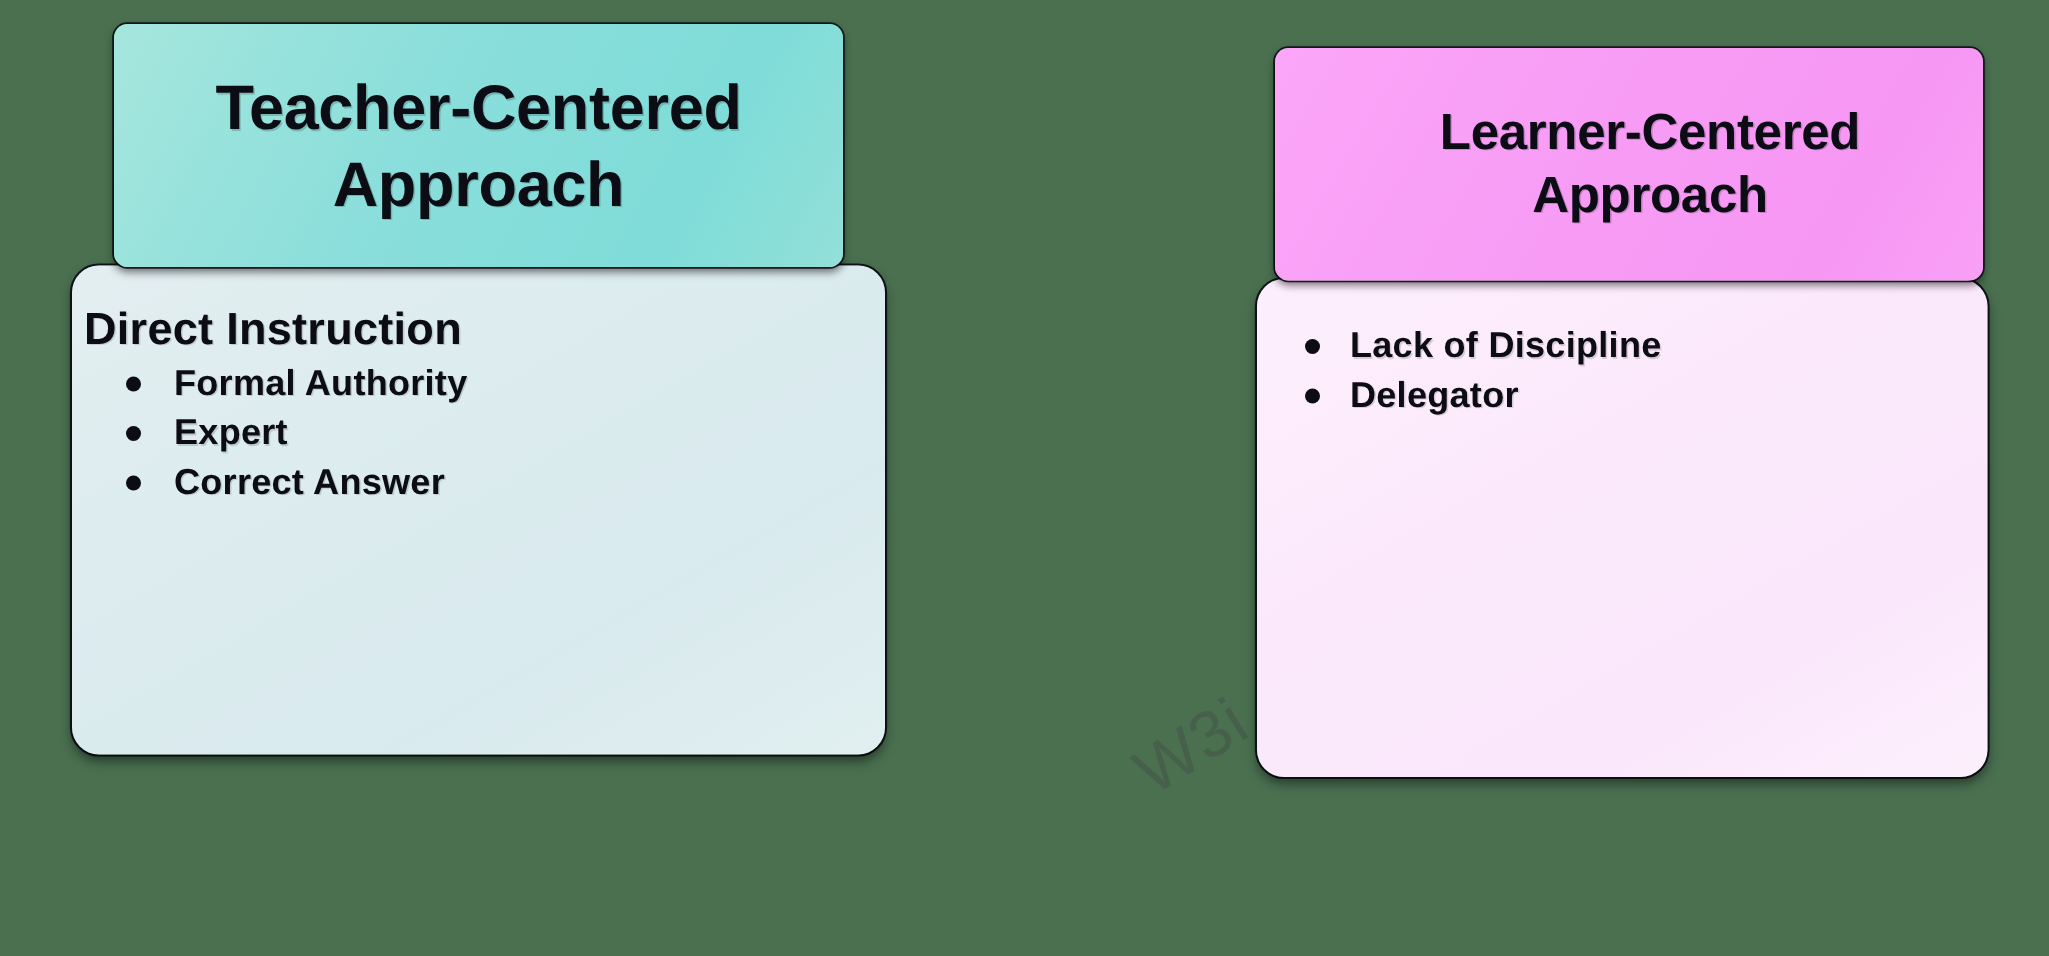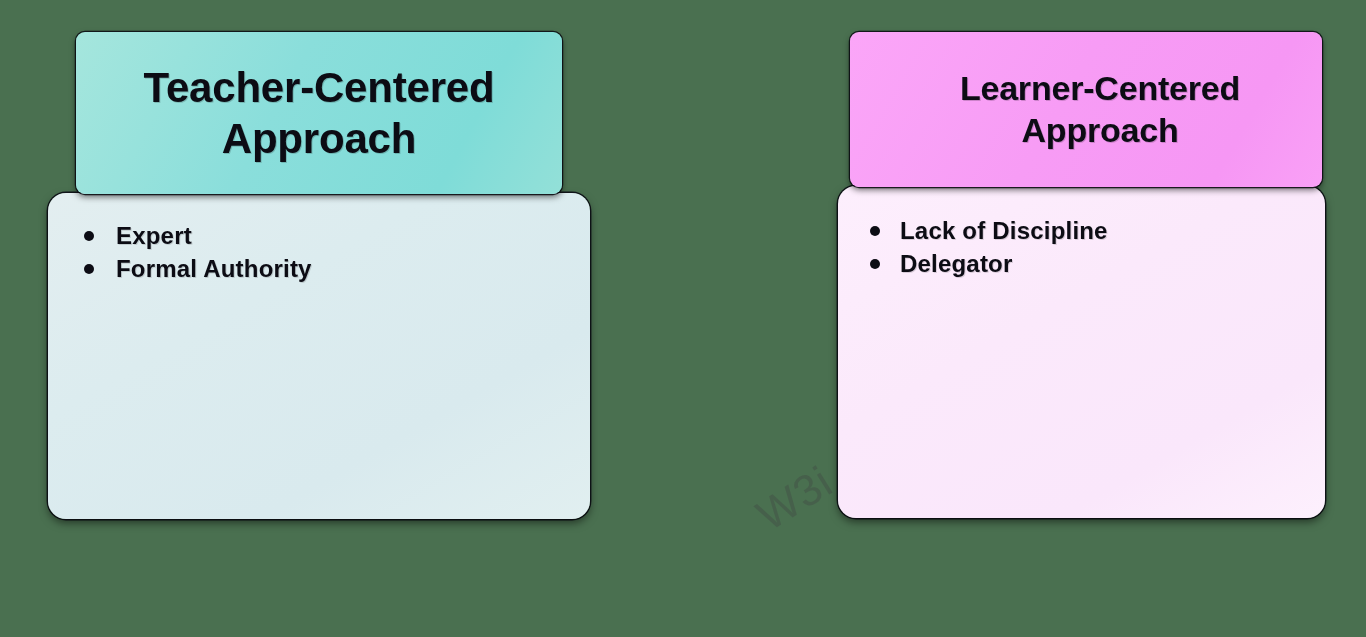"Teacher-Centered Approach" .column.left { top: 32px -> 16px }
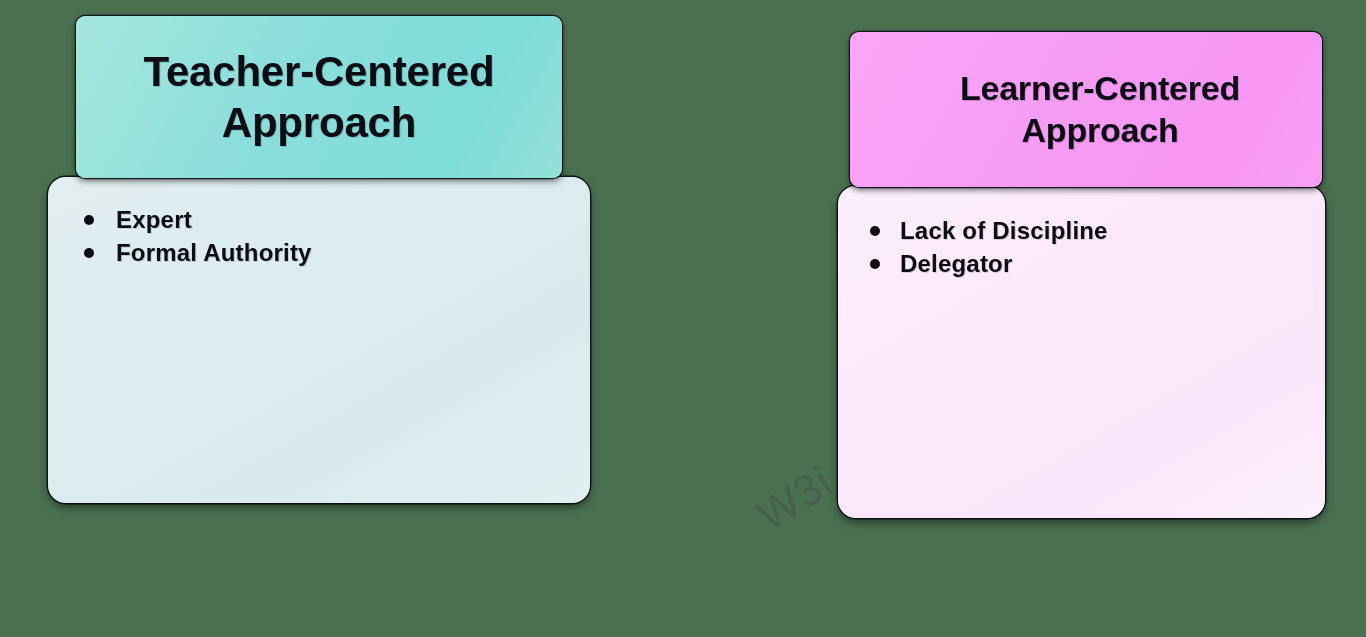"Direct Instruction" div.lead { html: none -> <div>Direct Instruction</div> }
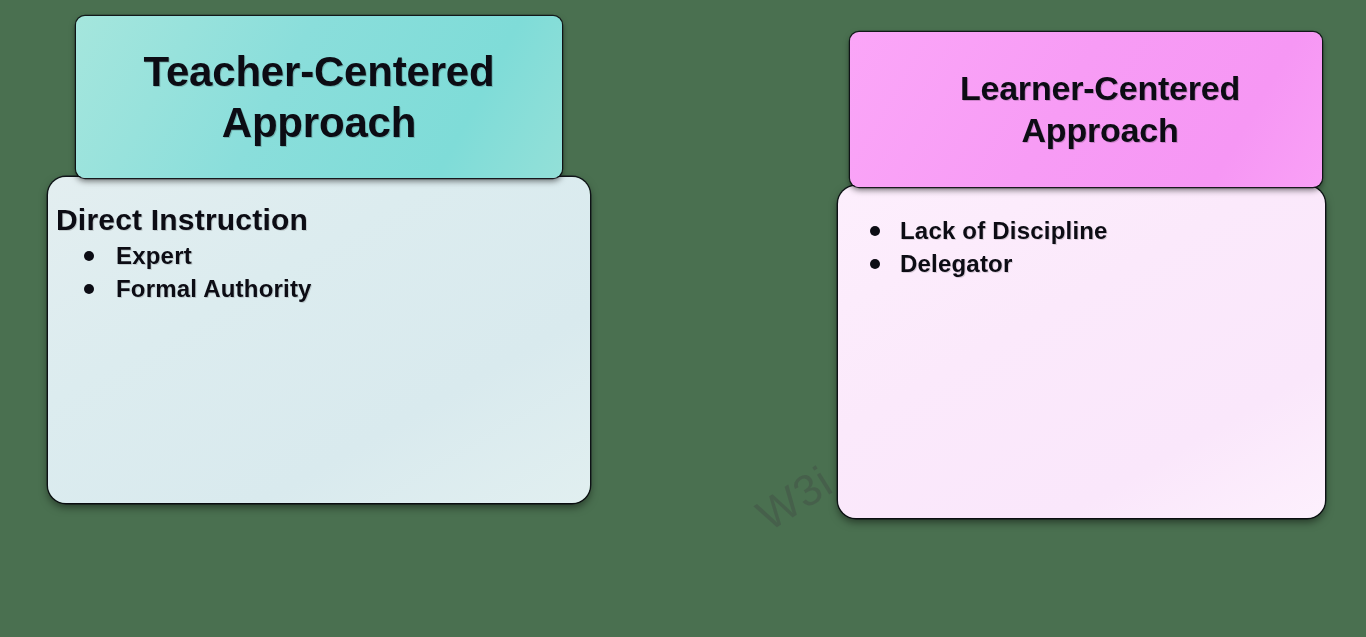"Expert" li { order: before "Formal Authority" -> after "Formal Authority" }
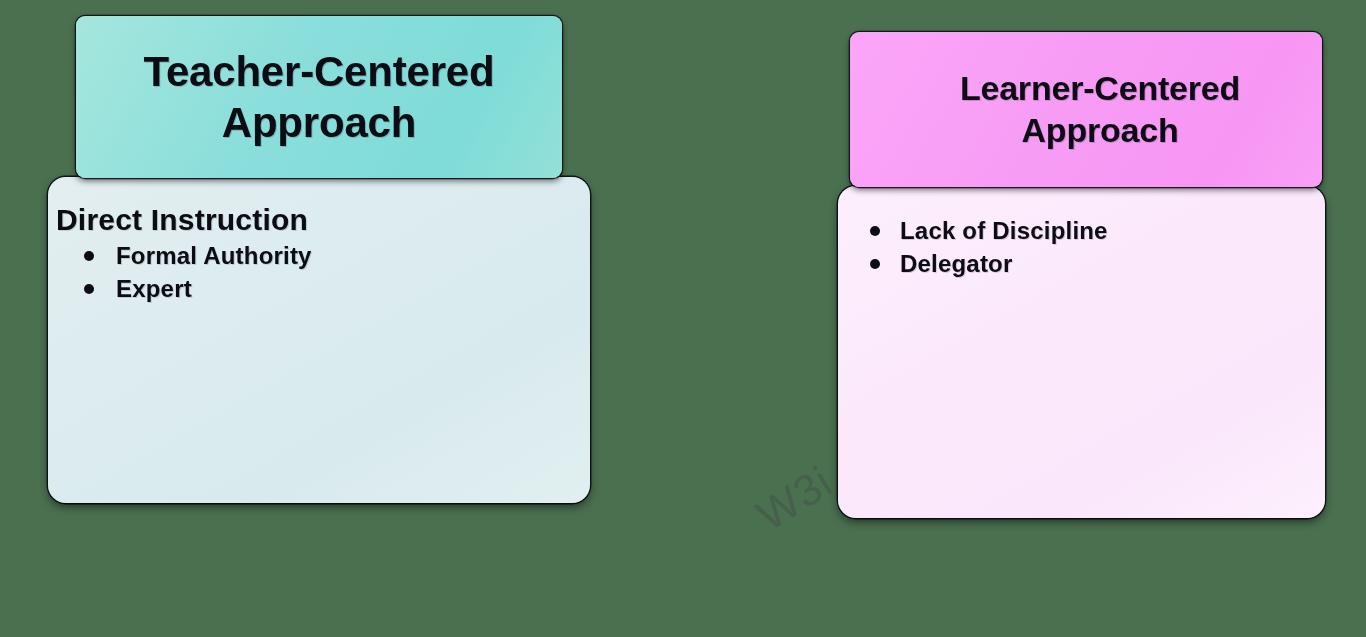"Correct Answer" li { html: none -> <li>Correct Answer</li> }
